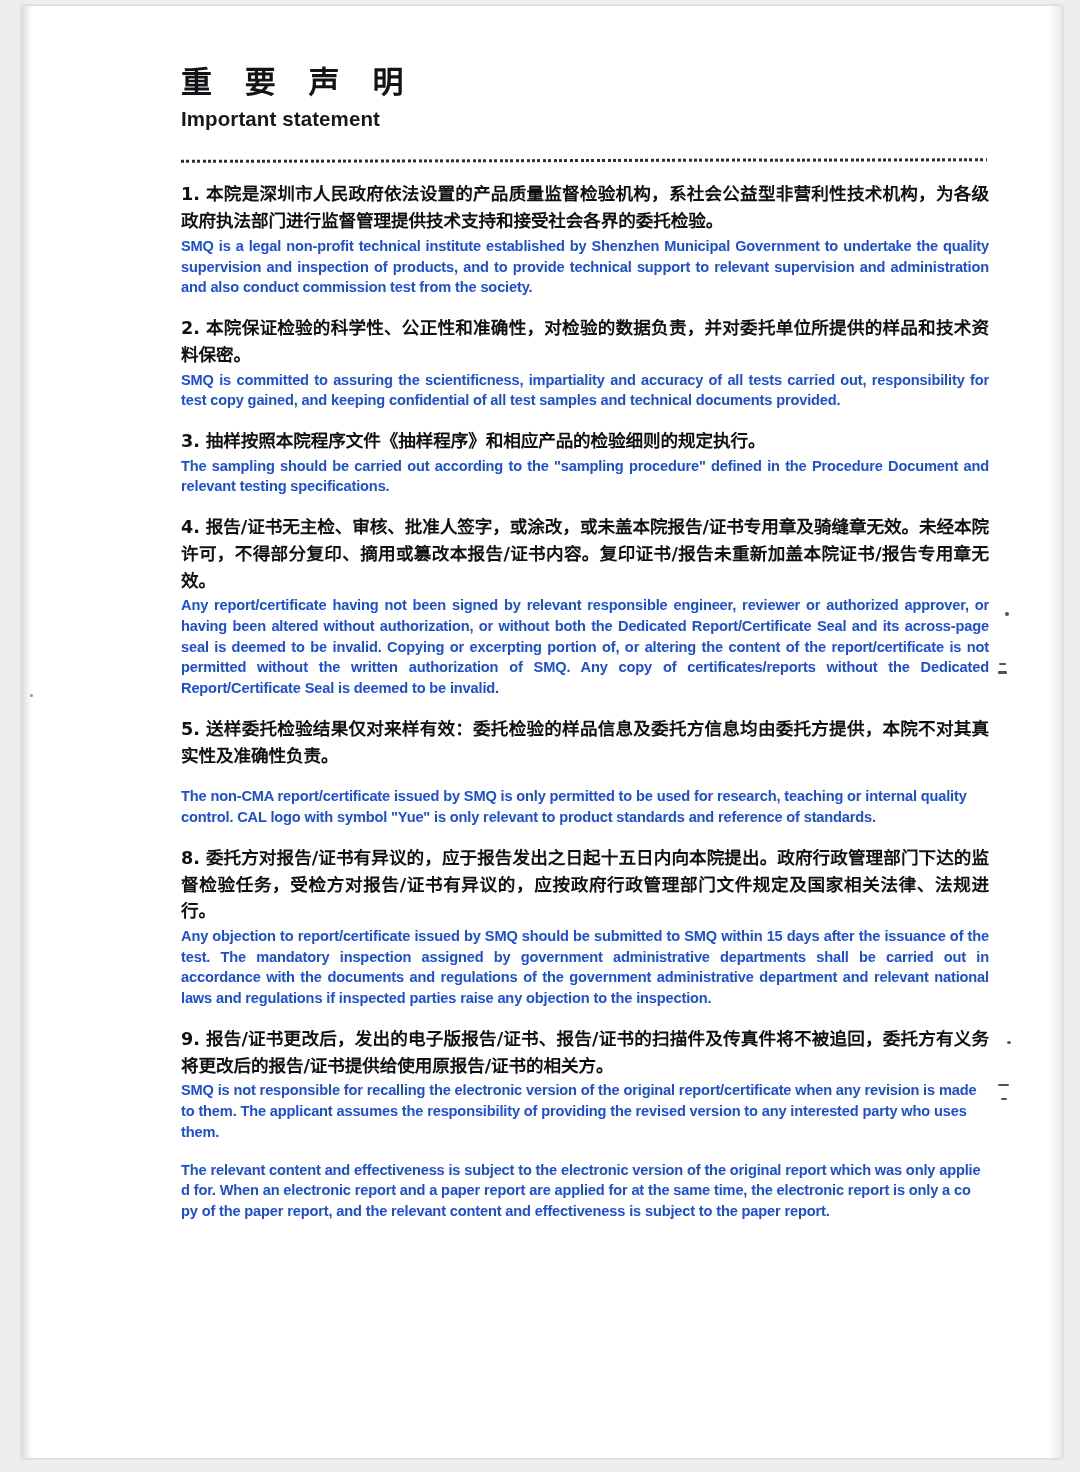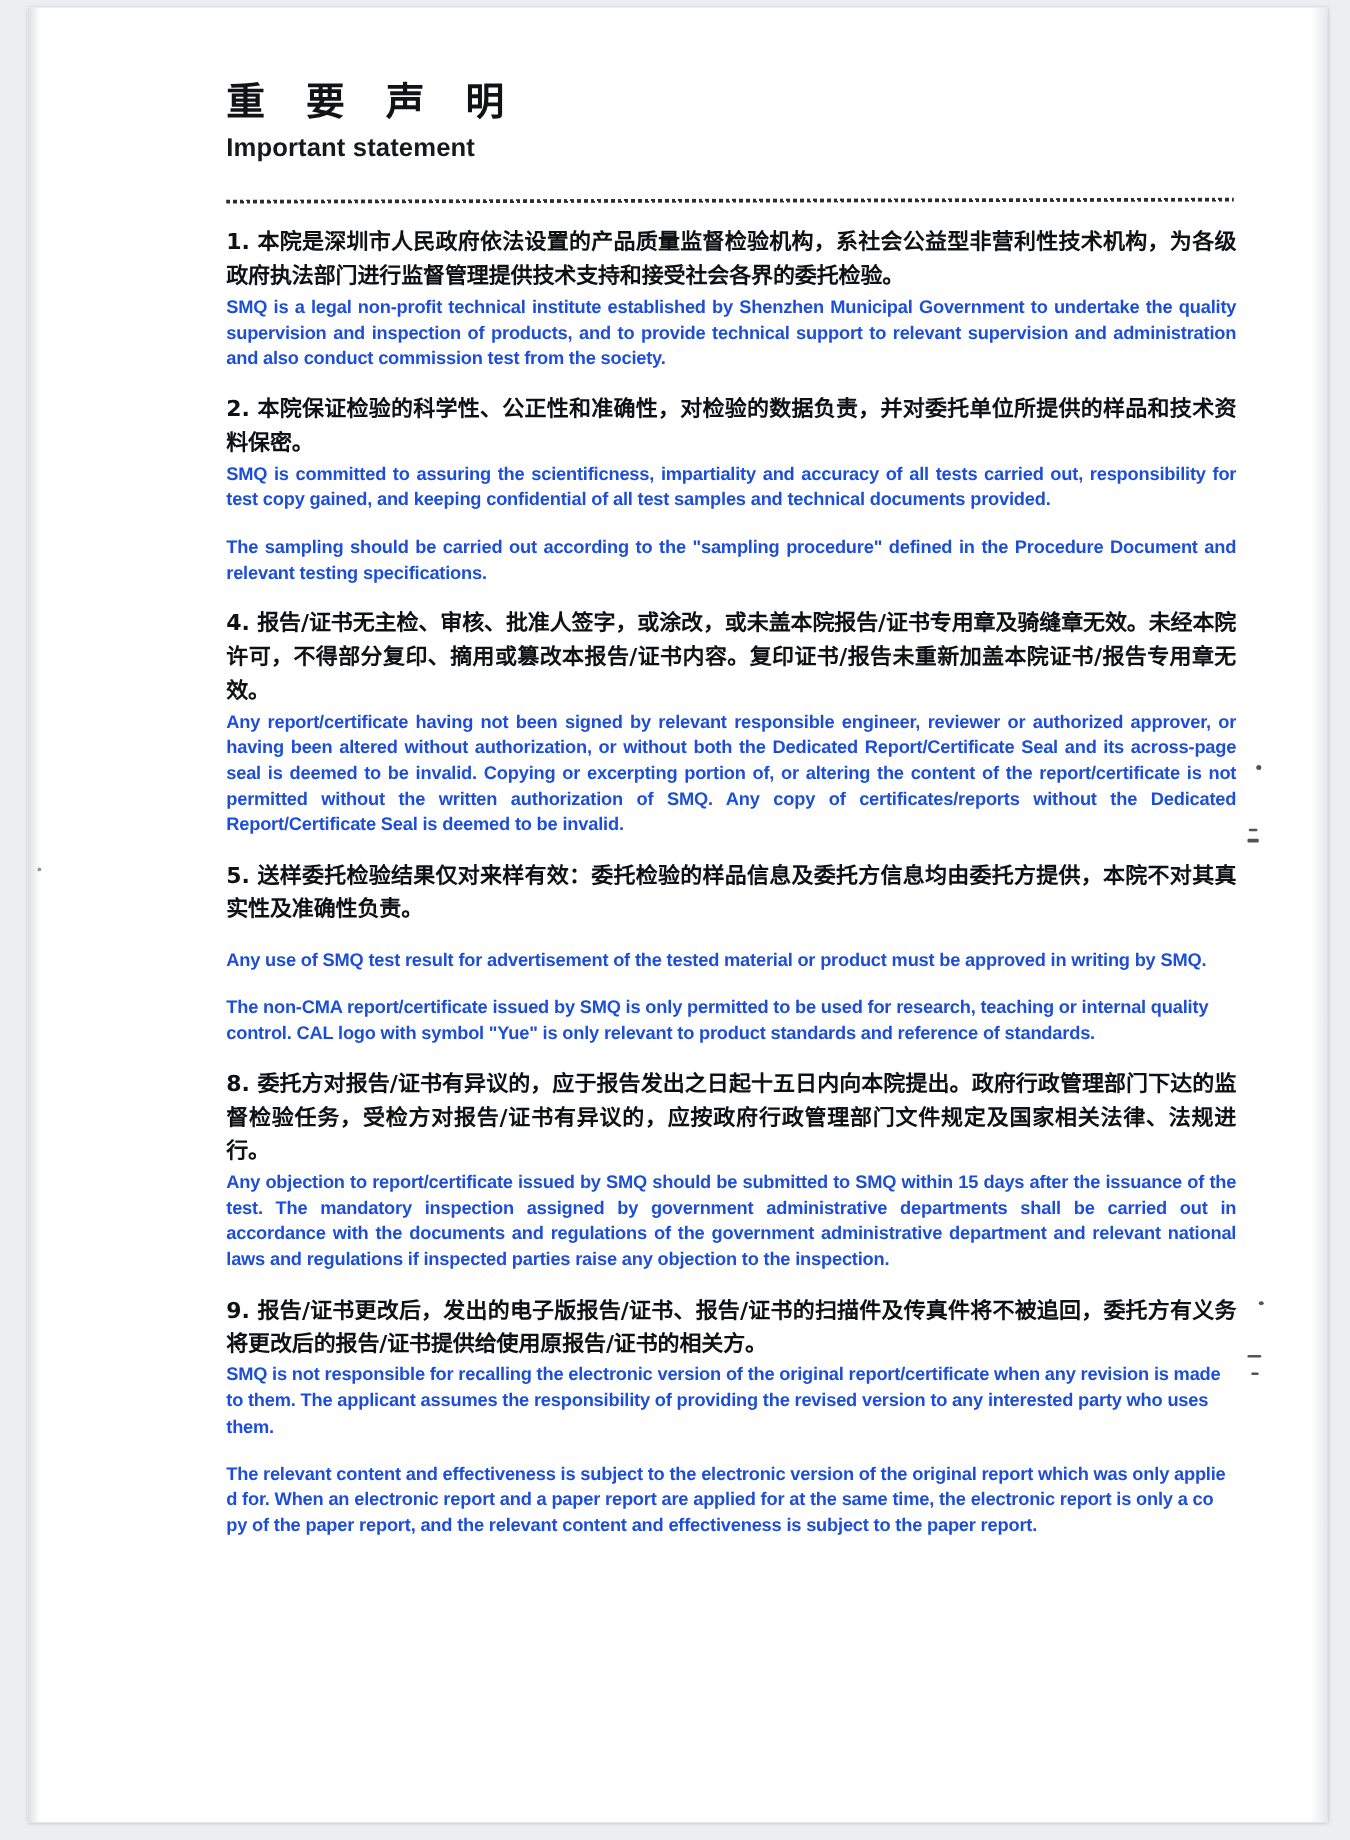"3. 抽样按照本院程序文件《抽样程序》和相应产品的检验细则的规定执行。" p.cn { html: none -> <p>3. 抽样按照本院程序文件《抽样程序》和相应产品的检验细则的规定执行。</p> }
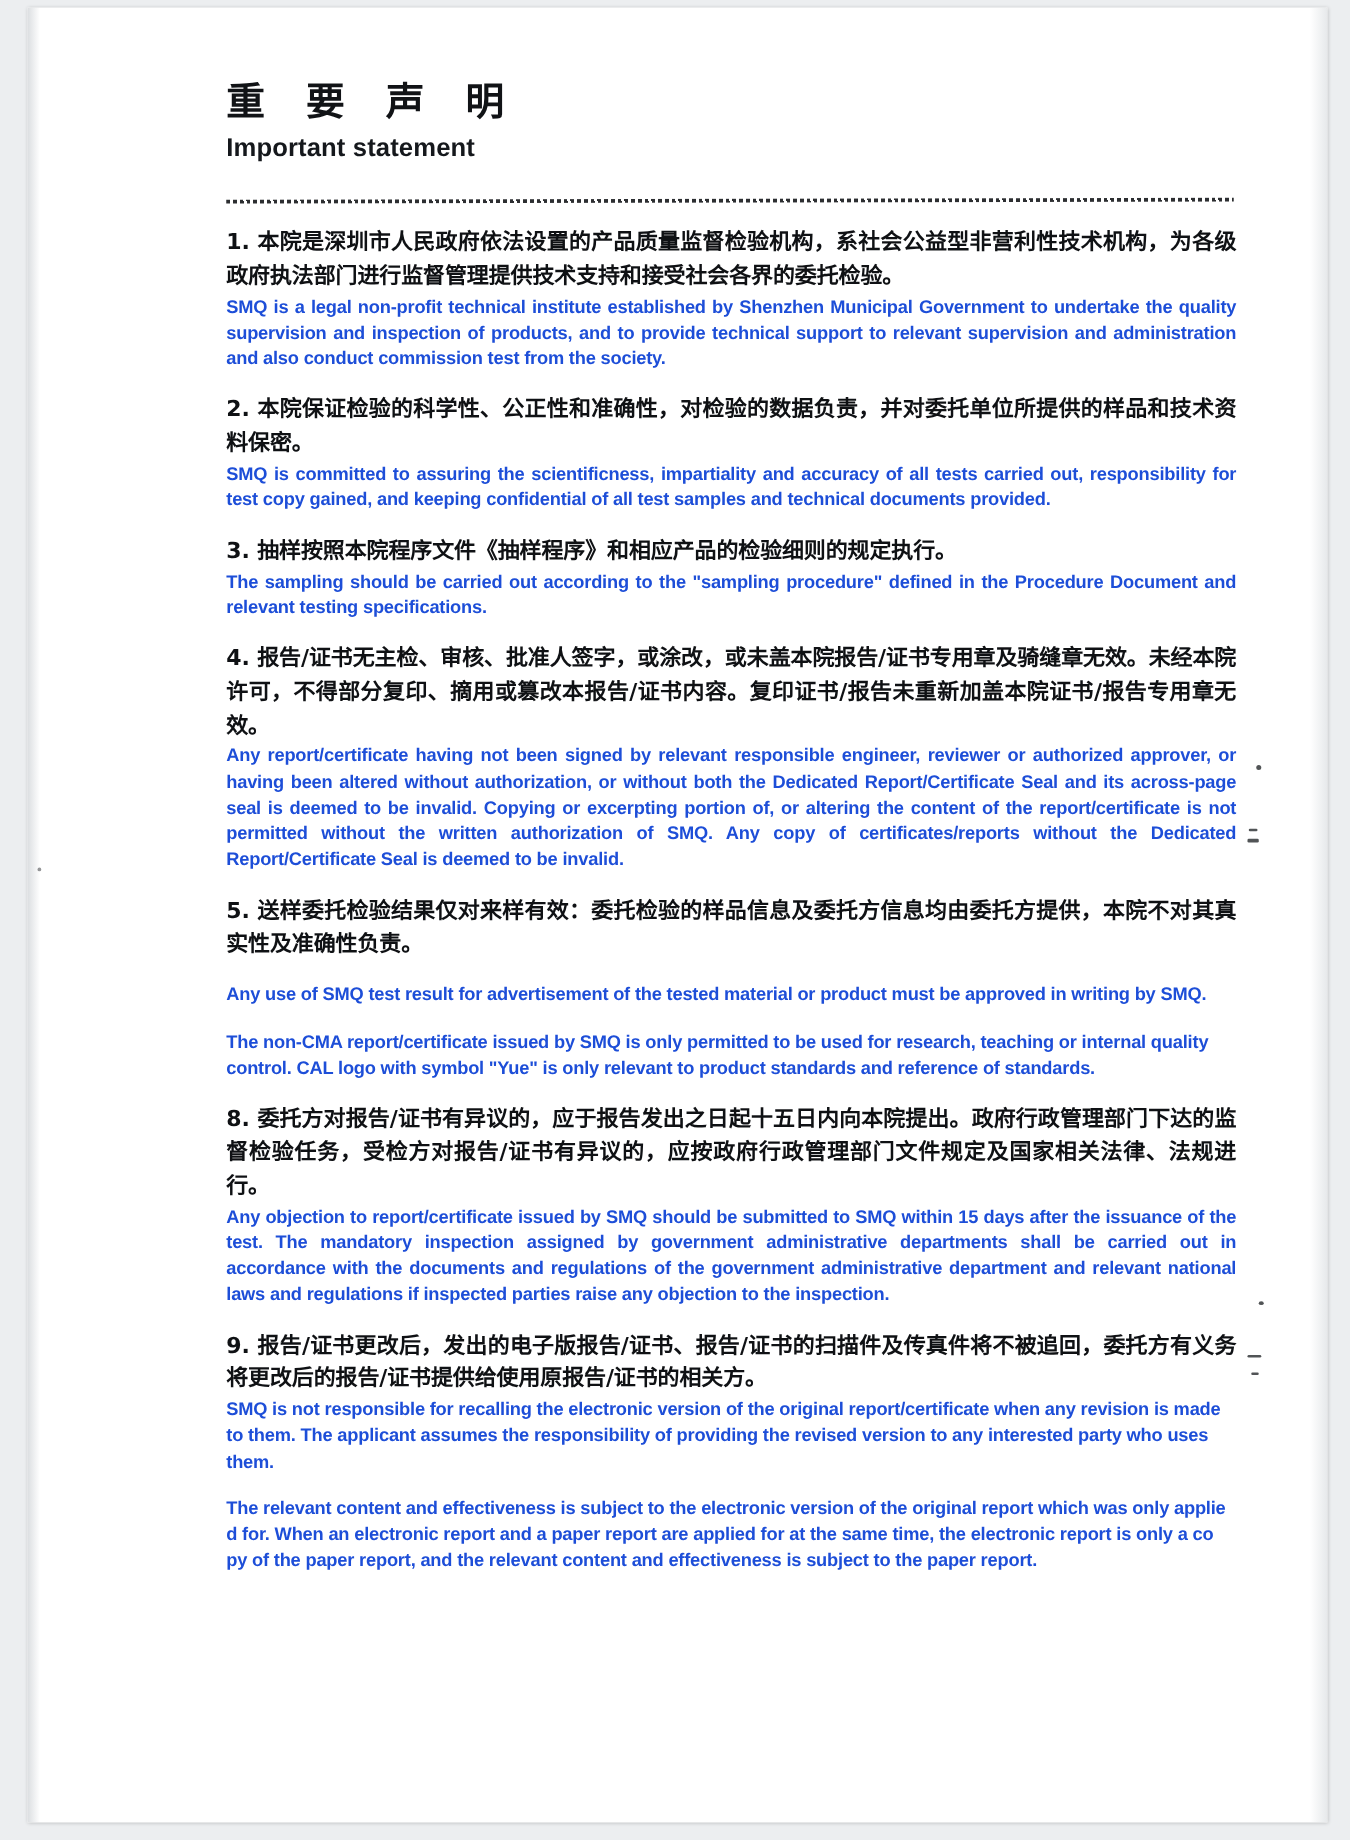"Any use of SMQ test" p.en { html: <p>Any use of SMQ test result for advertisement of the tested material or product must be approved in writing by SMQ.</p> -> none }
